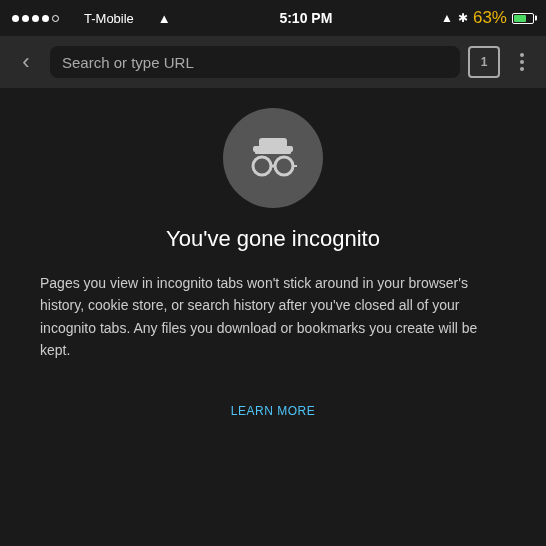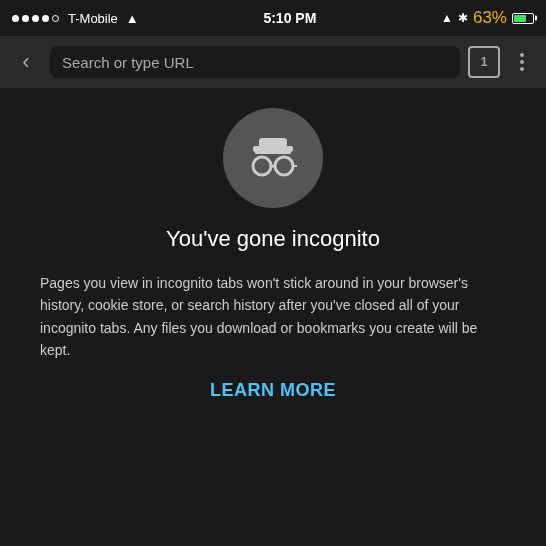"T-Mobile" .status-left { gap: 5px -> 21px }
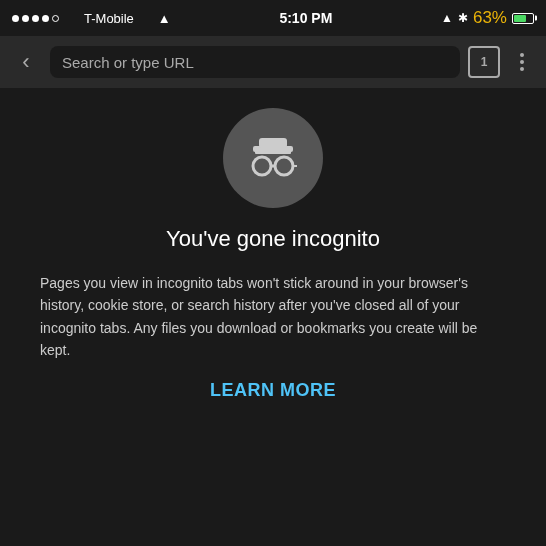"LEARN MORE" .learn-more { font-size: 18px -> 12px; font-weight: 700 -> 400; margin-top: 0 -> 24px }
